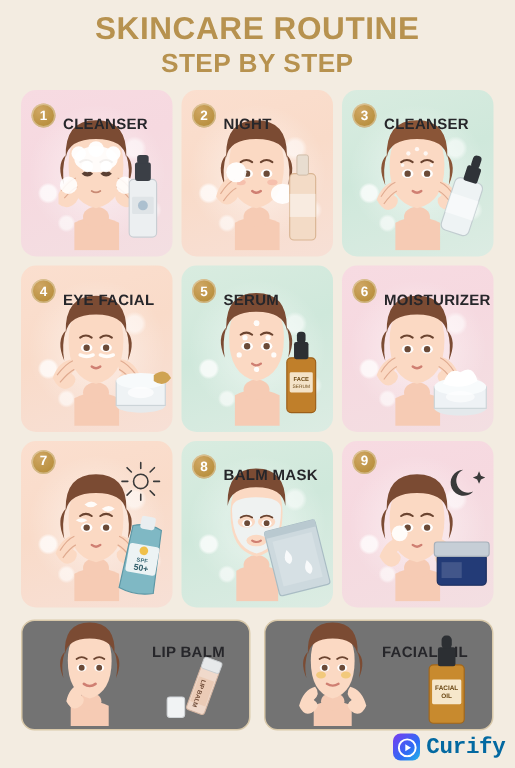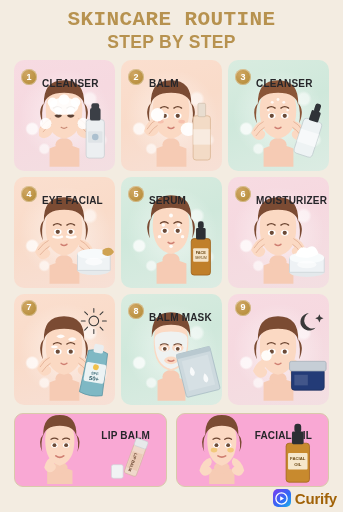"SKINCARE ROUTINE" .title-line1 { font-family: Liberation Mono, monospace -> Liberation Sans, sans-serif }
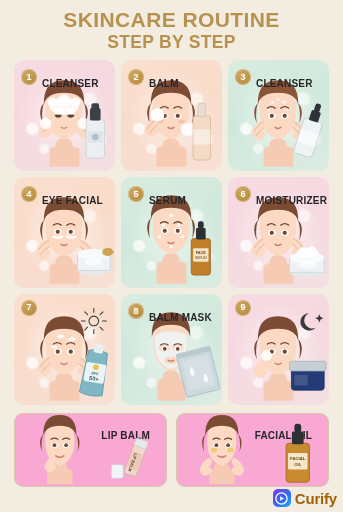"BALM" div.card-label { text: BALM -> NIGHT }
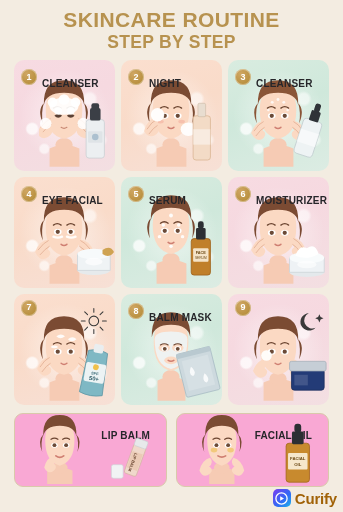"LIP BALM" .bcard { background: #f9a8d4 -> #737373 }
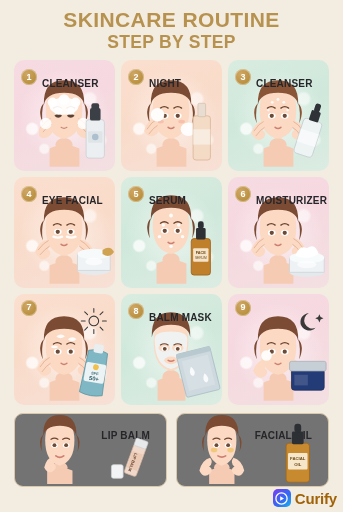"Curify" .logo-text { color: #a16207 -> #0369a1; font-family: Liberation Sans, sans-serif -> Liberation Mono, monospace }
